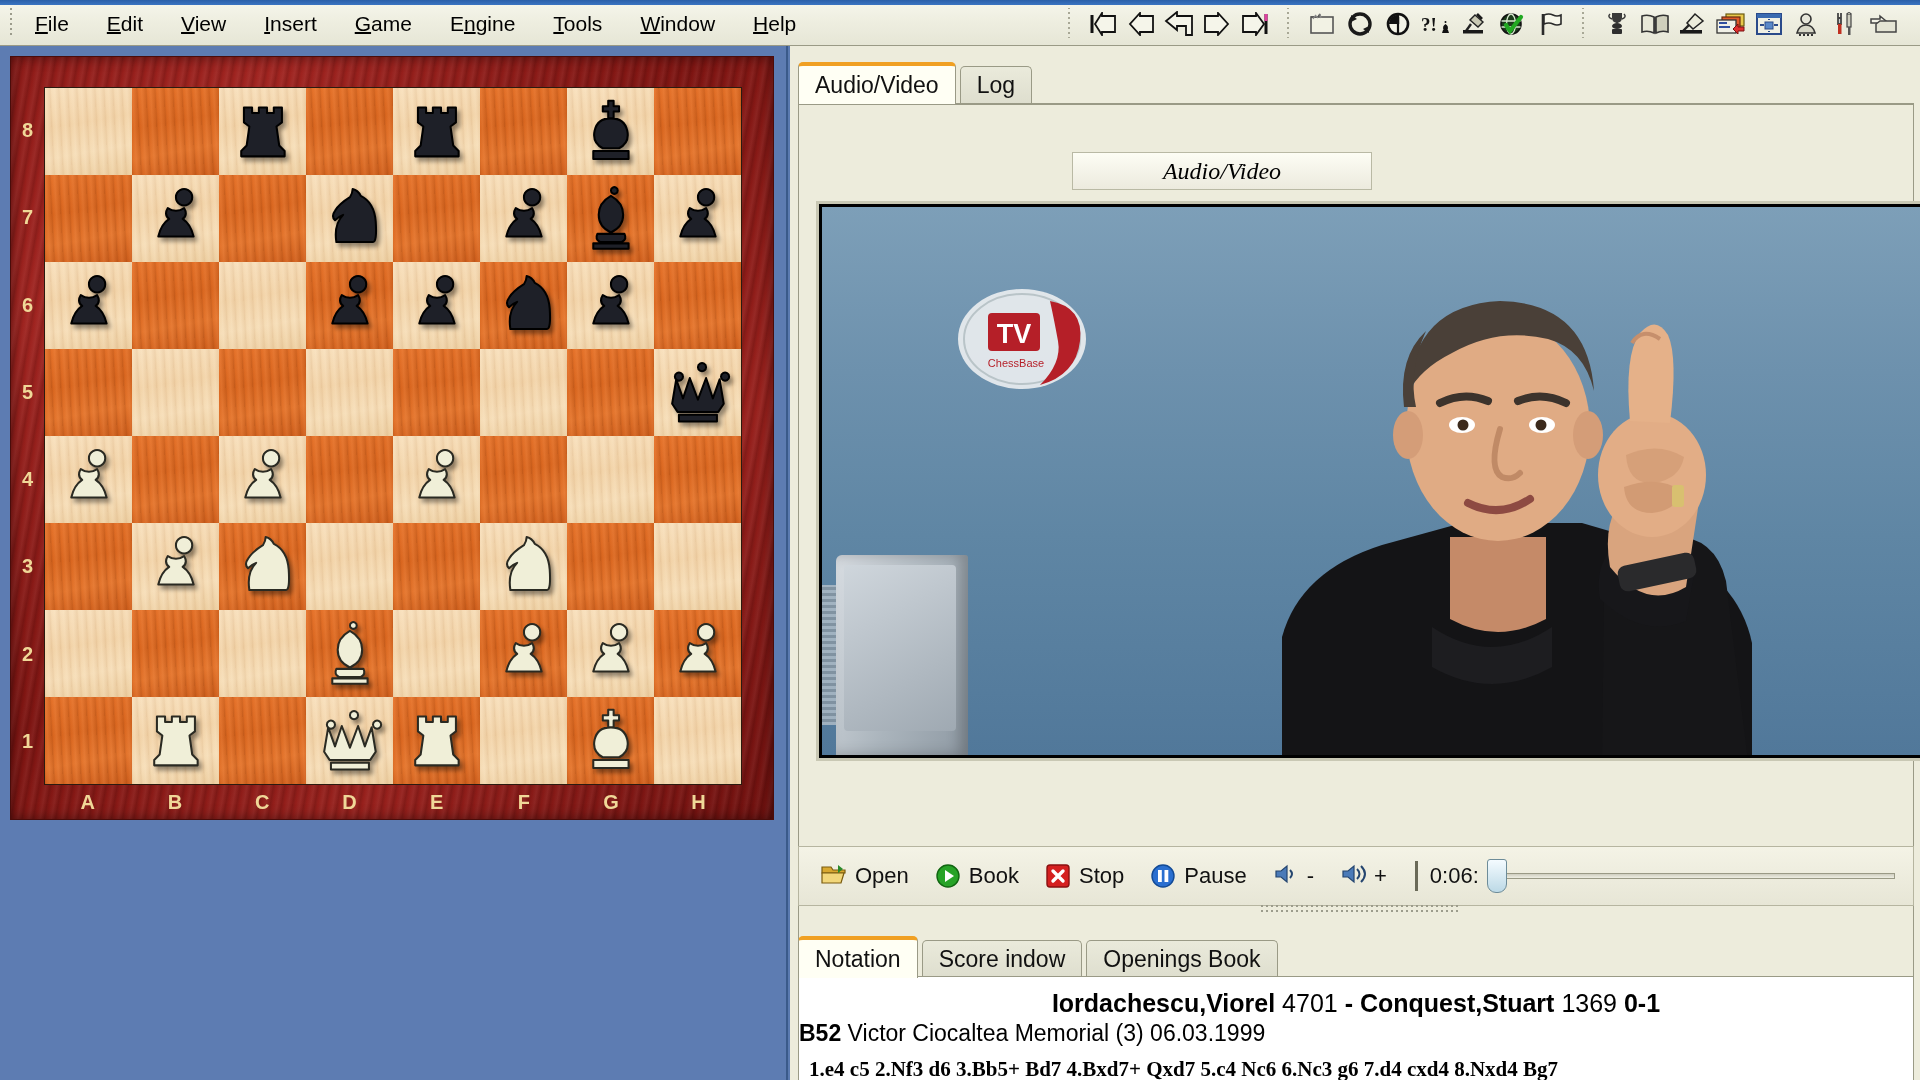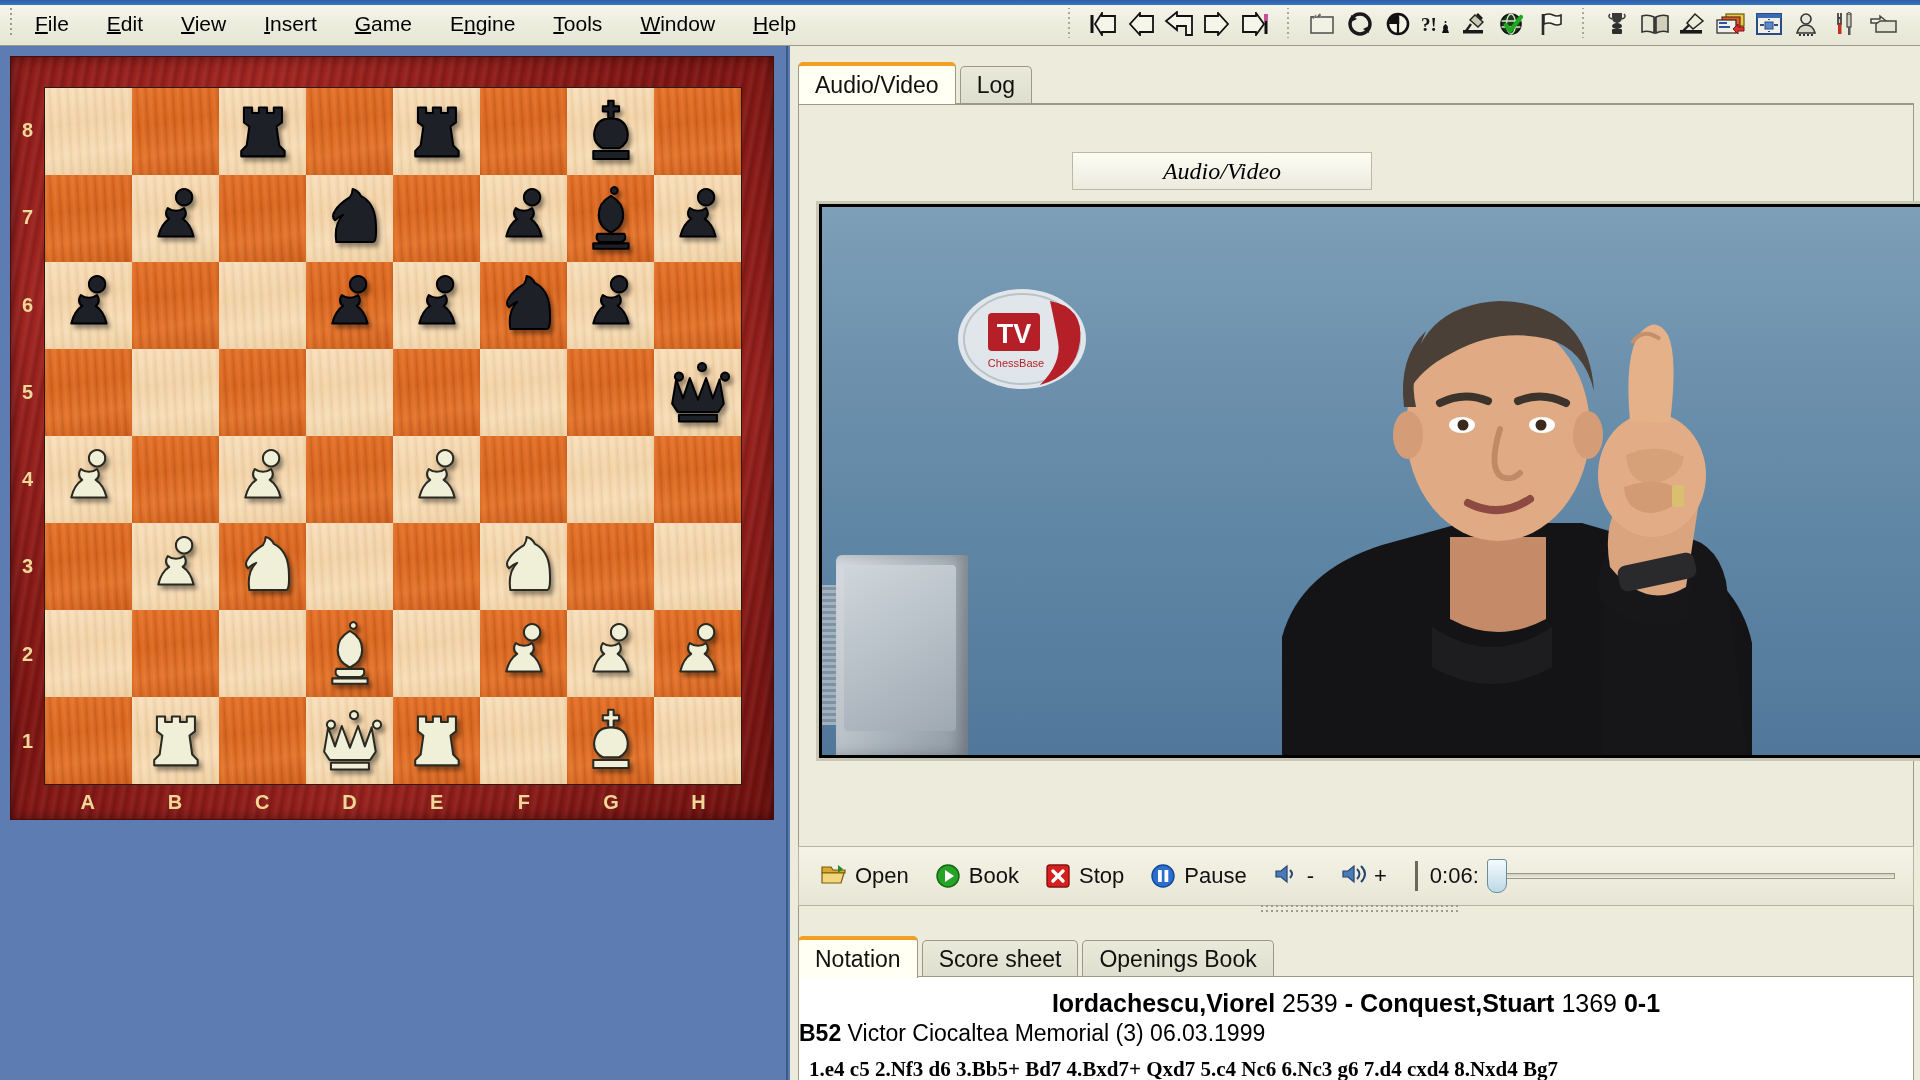"Score sheet" span { text: sheet -> indow }
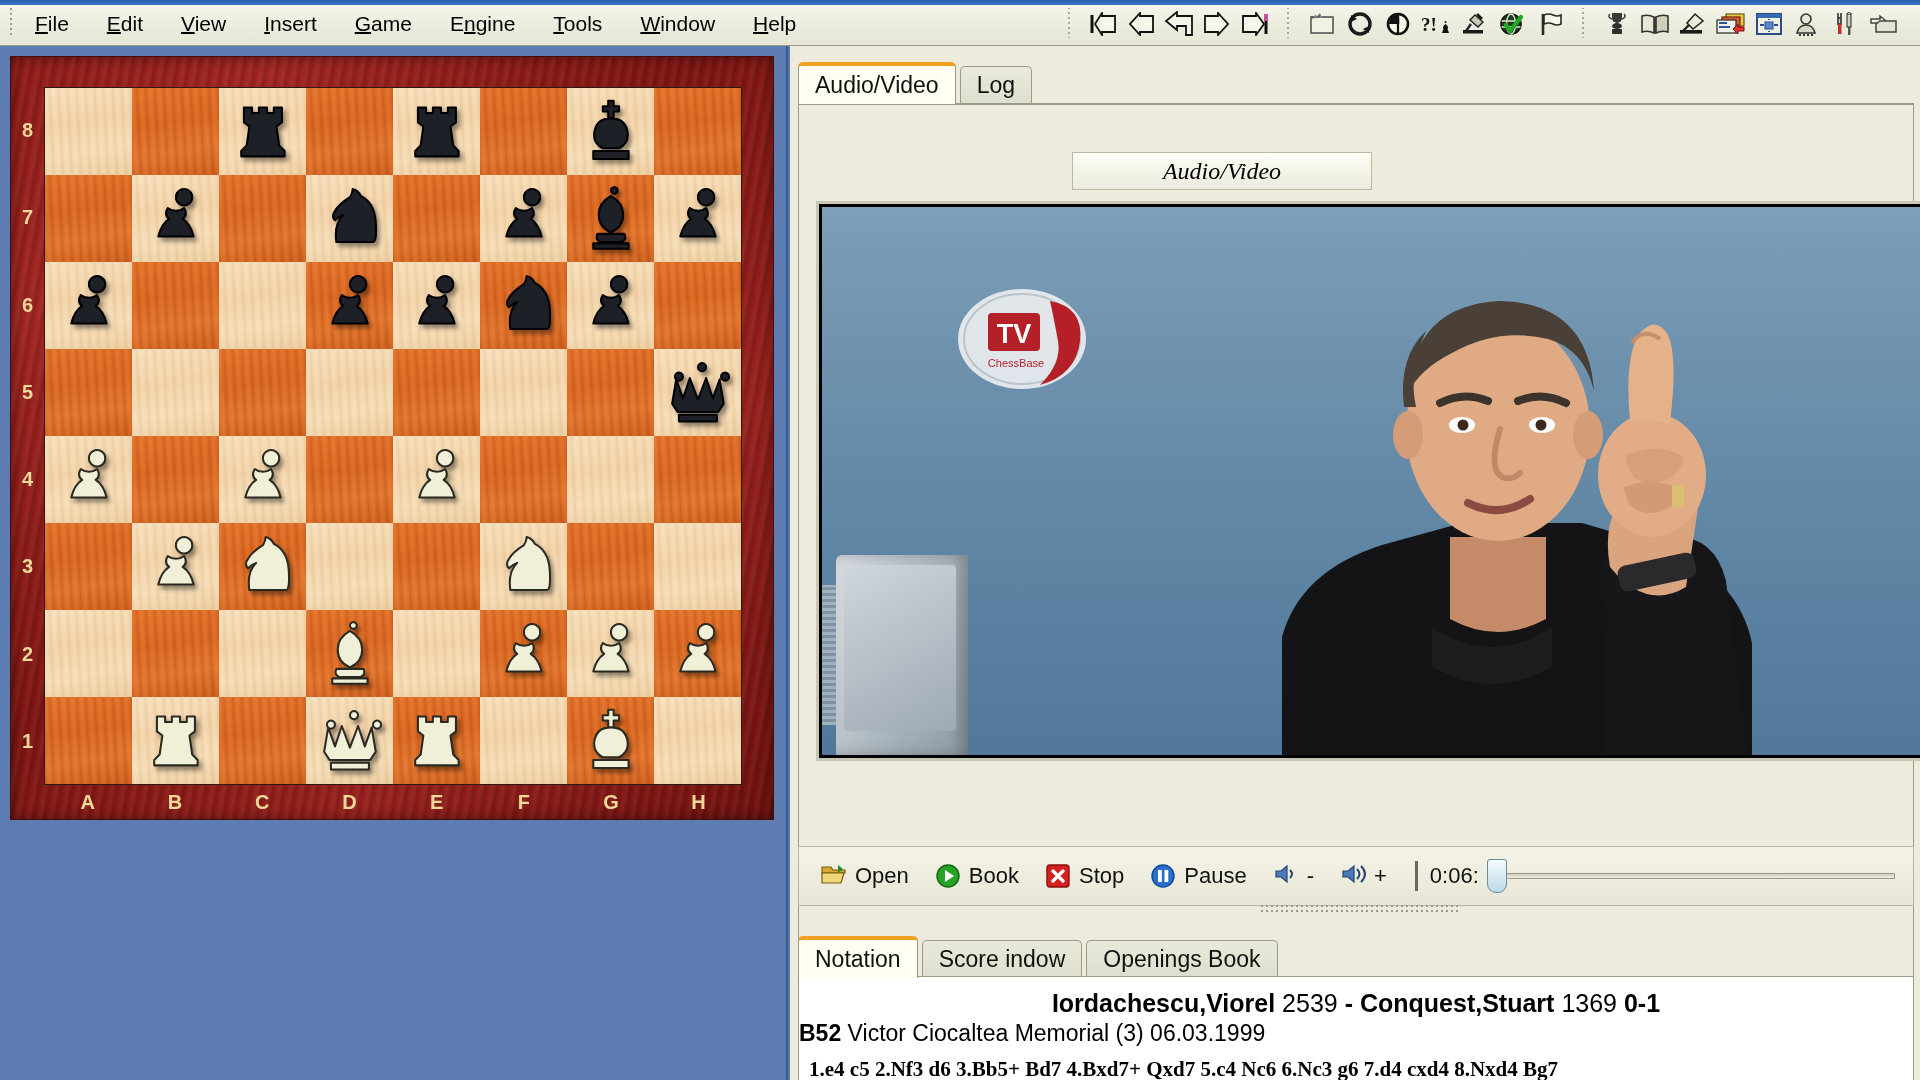"2539" span.rating { text: 2539 -> 4701 }
